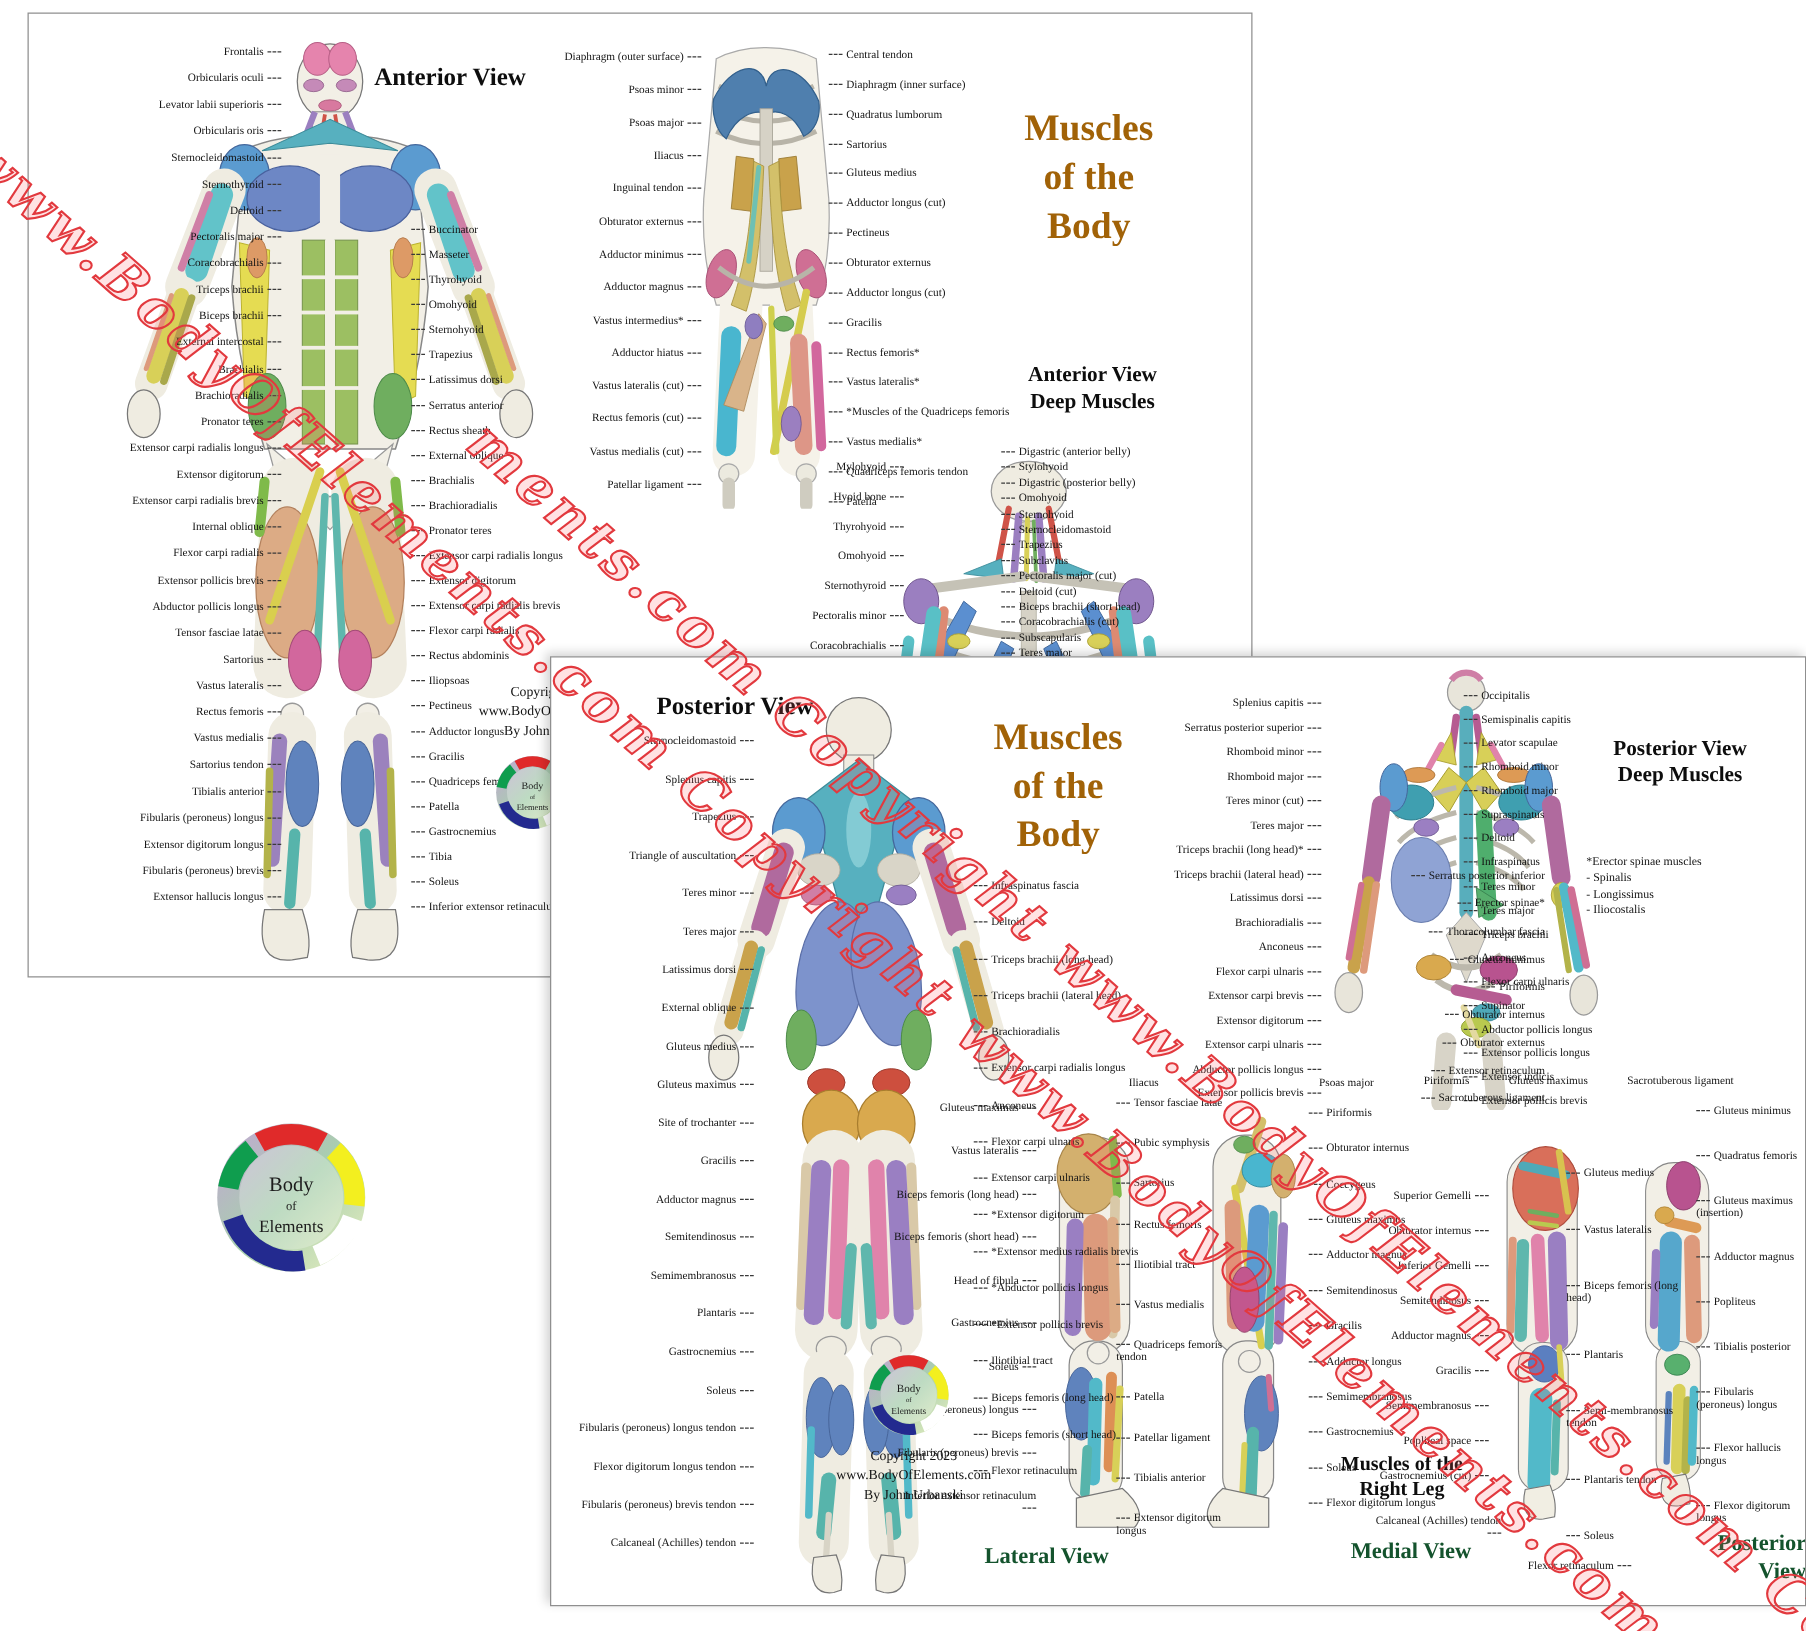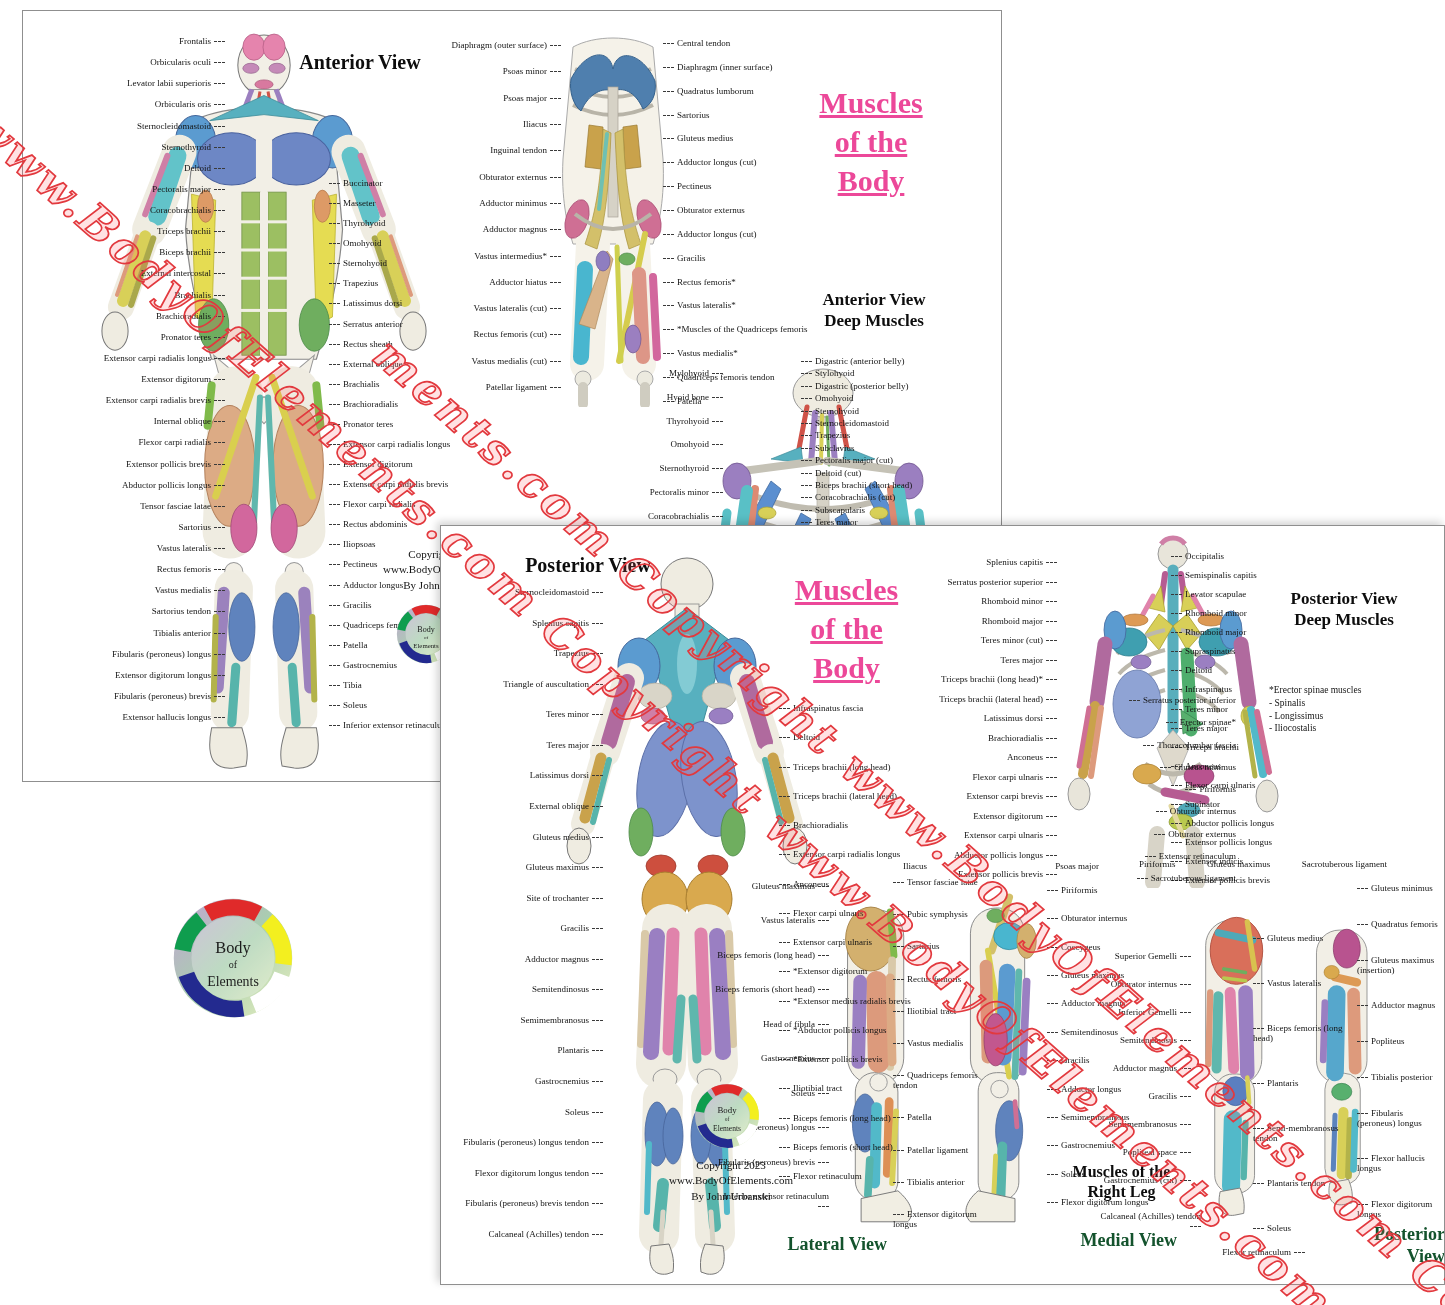"Muscles" .title .tl { color: #ec4899 -> #a16207; text-decoration: underline -> none }
